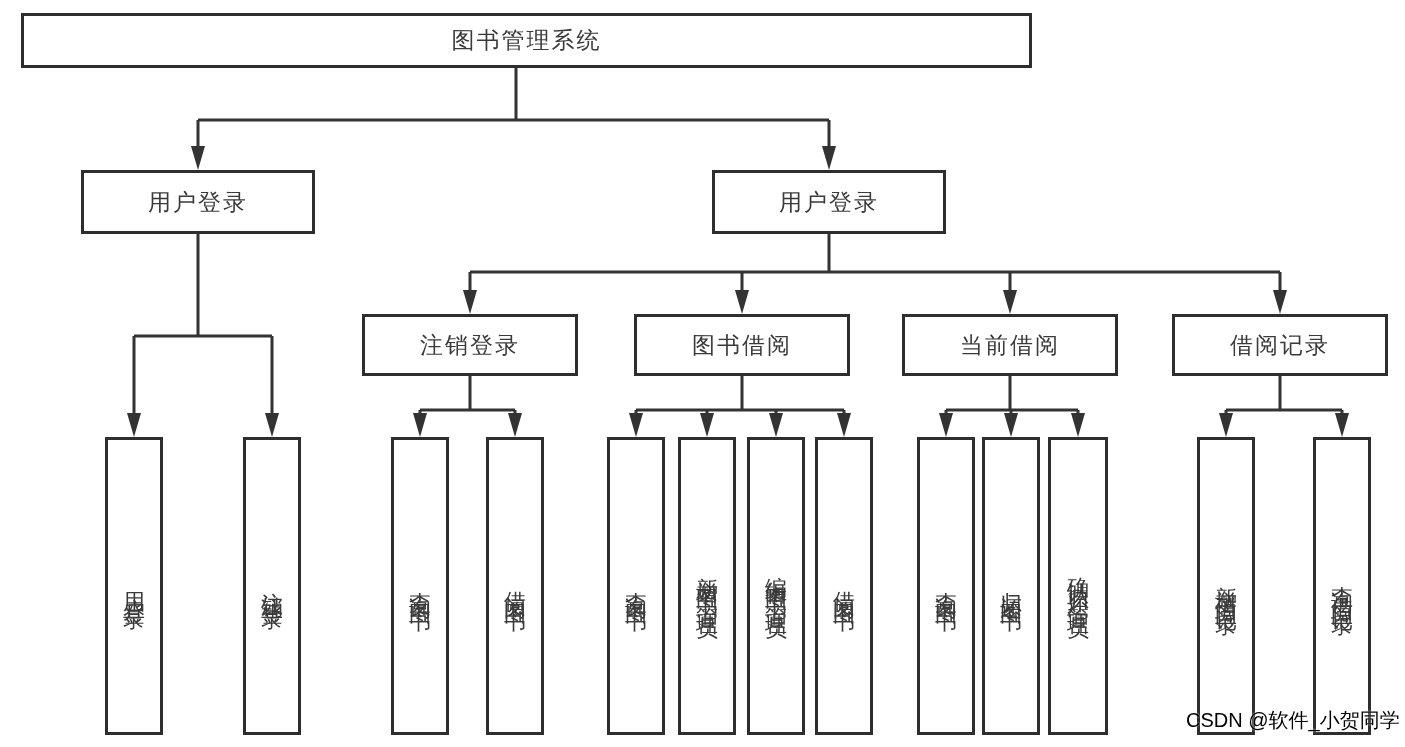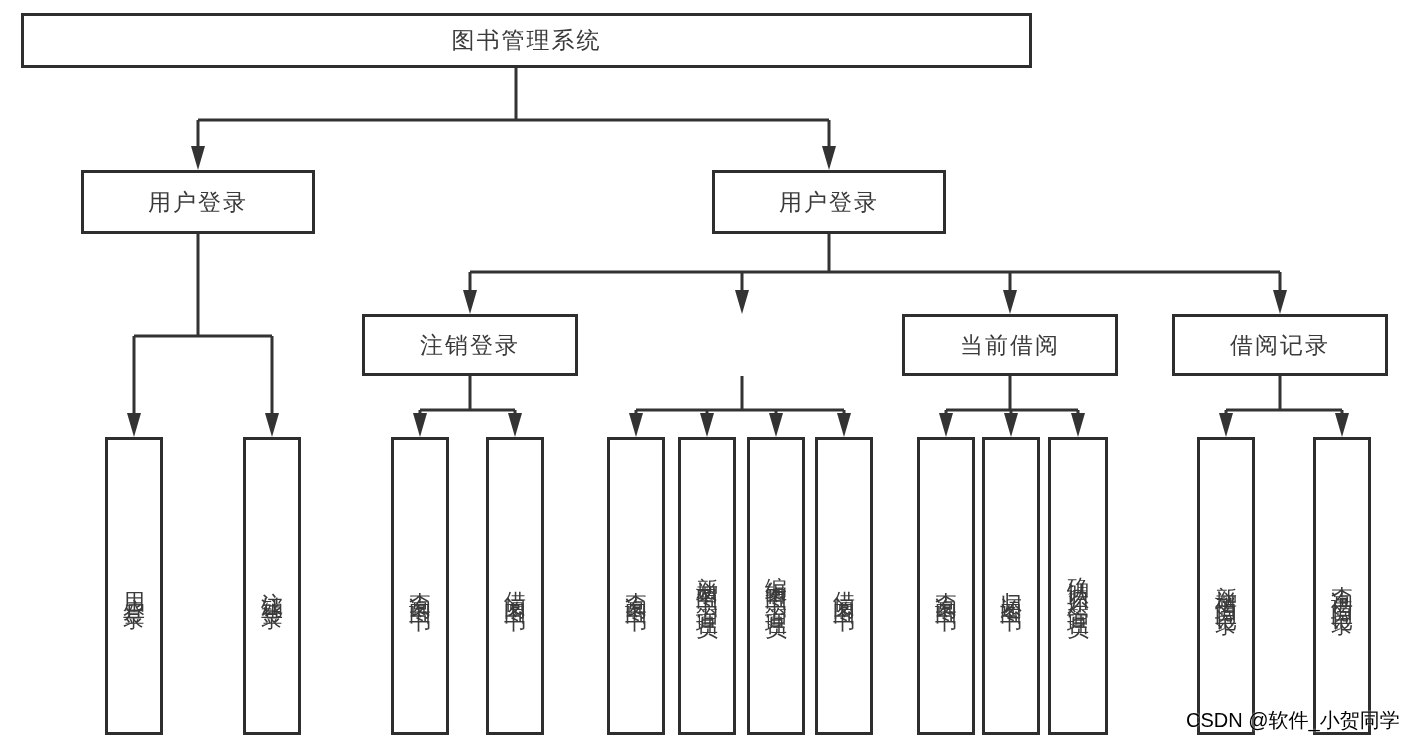"图书借阅" div.node { html: none -> <div> <span>图书借阅</span> </div> }
